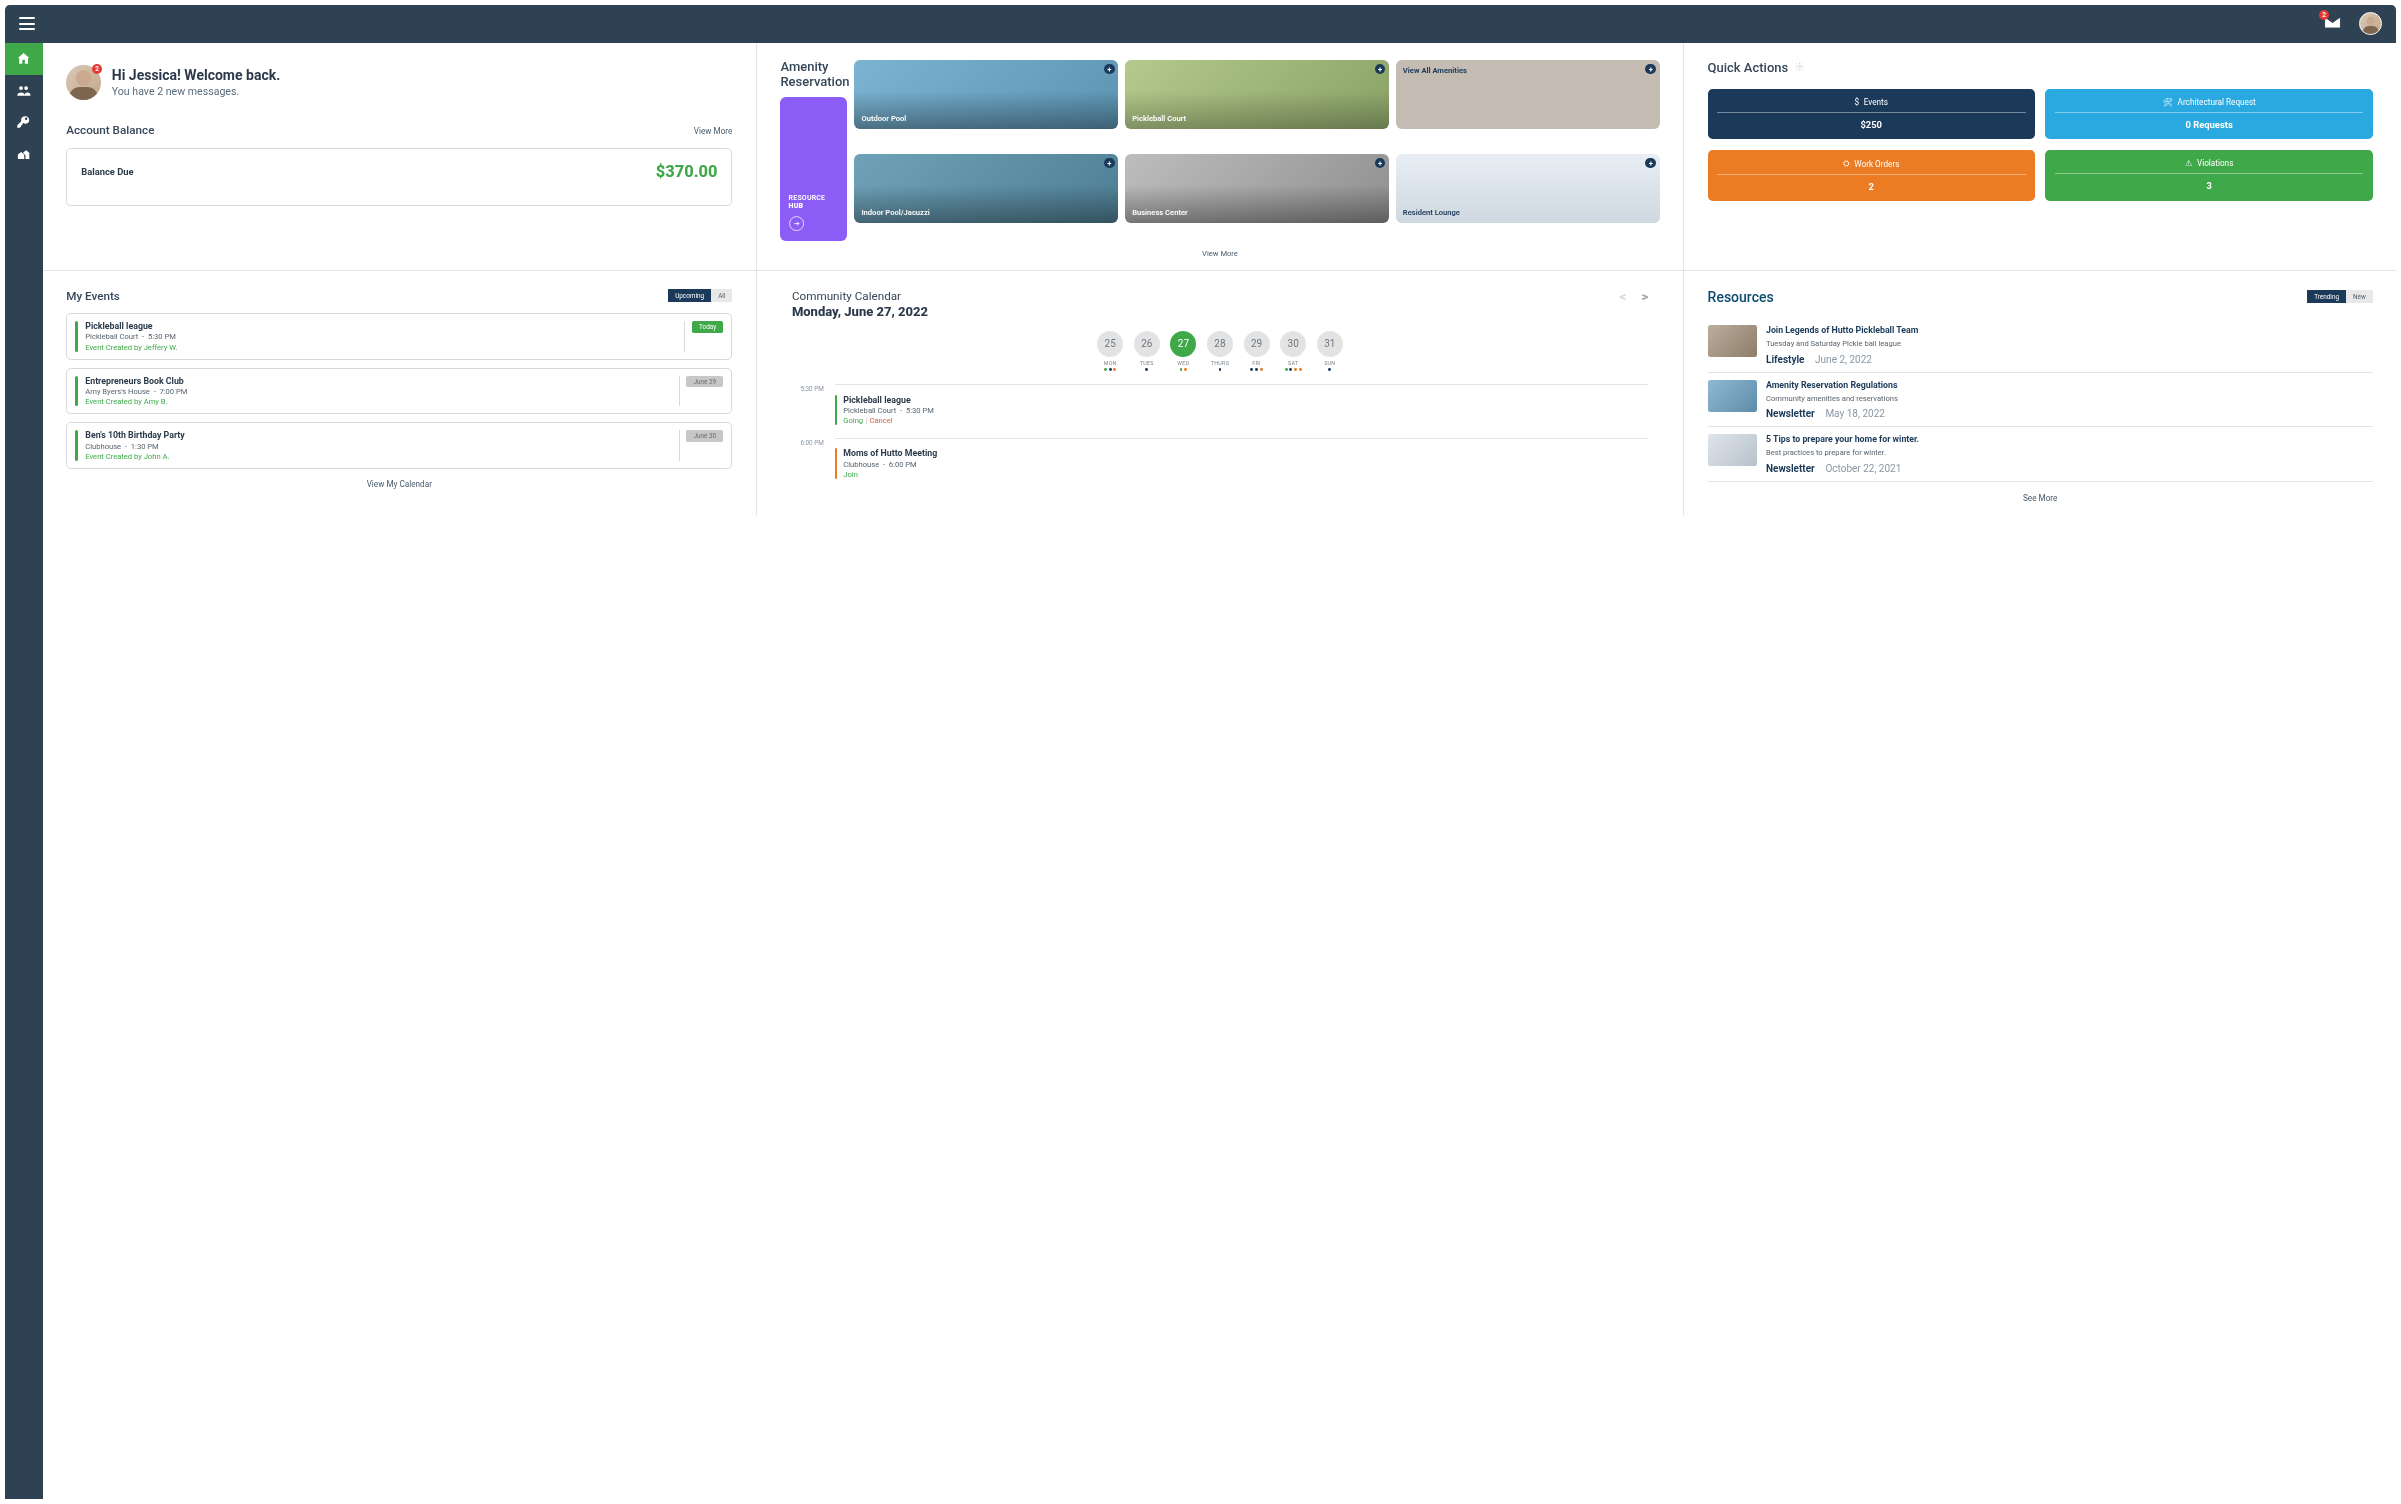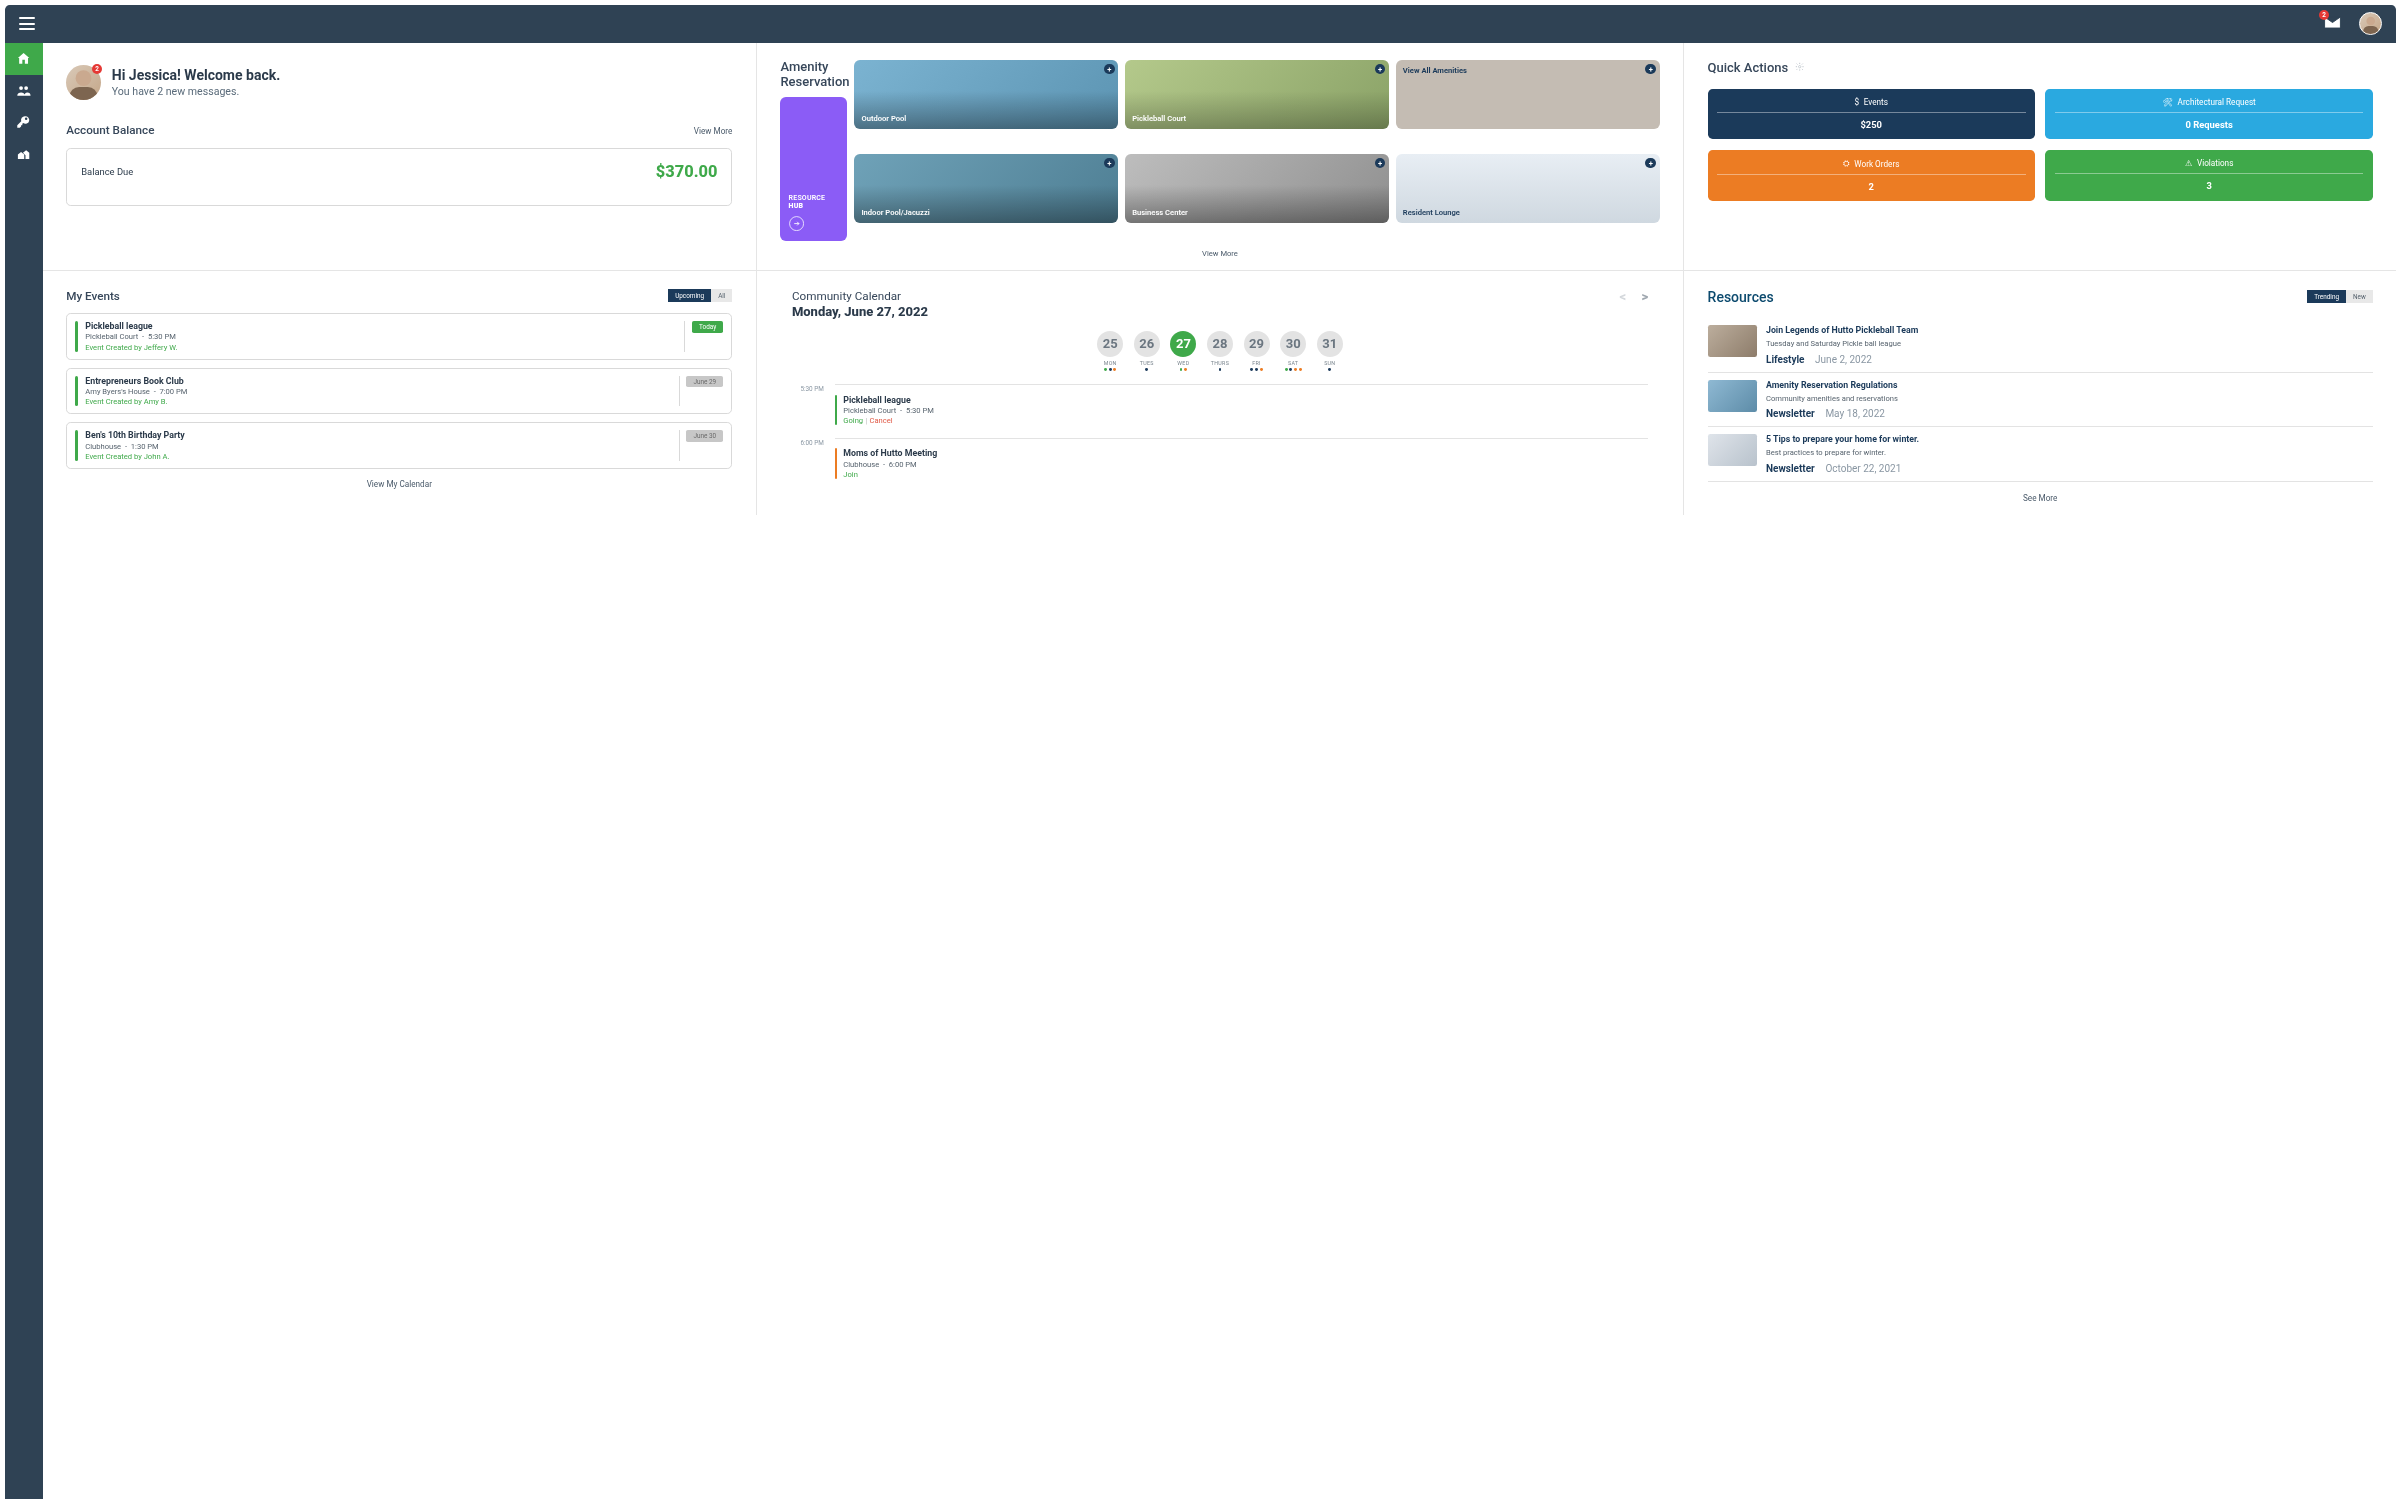"Balance Due" .balance-row .label { font-weight: 400 -> 700 }
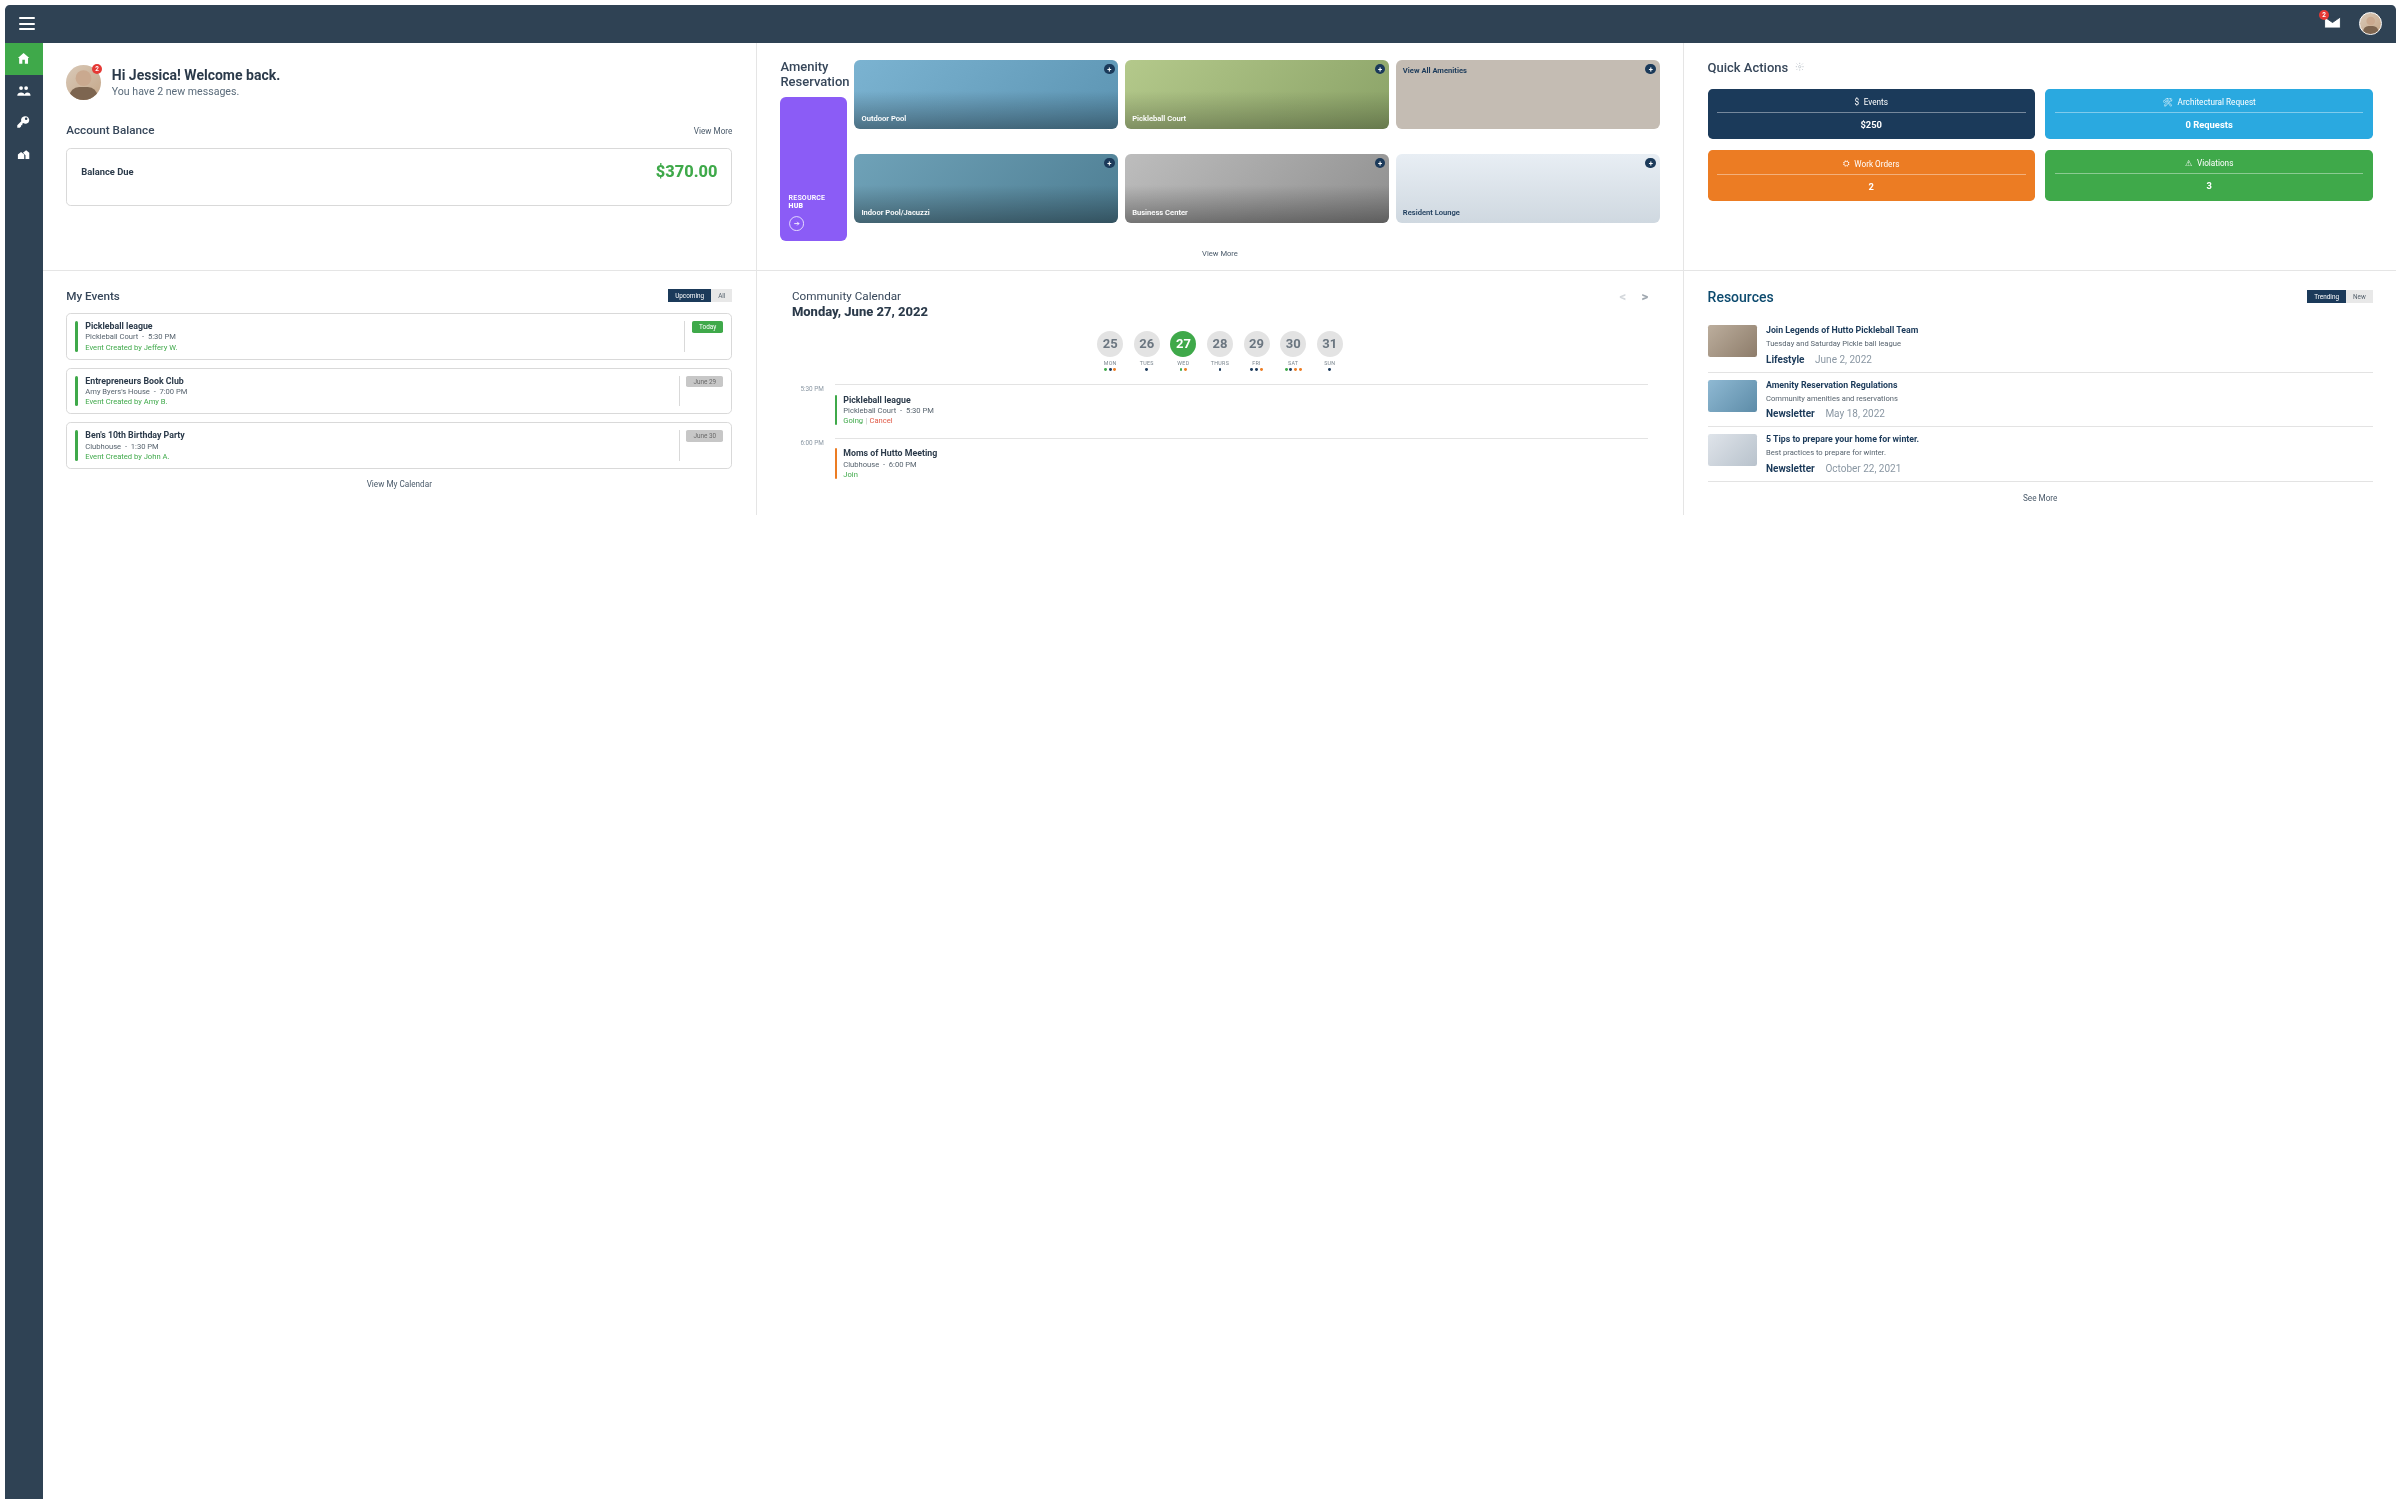"25" .day-circle { font-size: 13px -> 10px; font-weight: 700 -> 400 }
